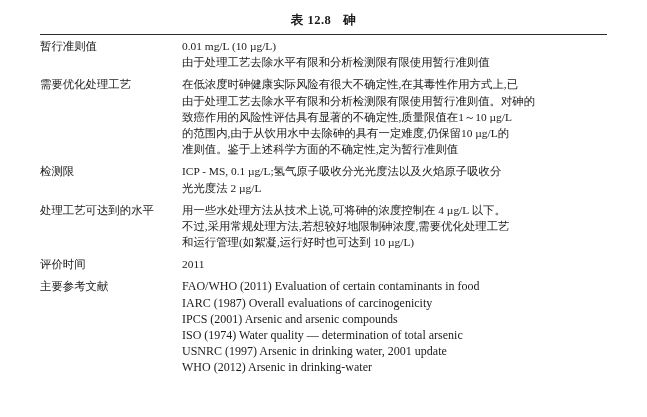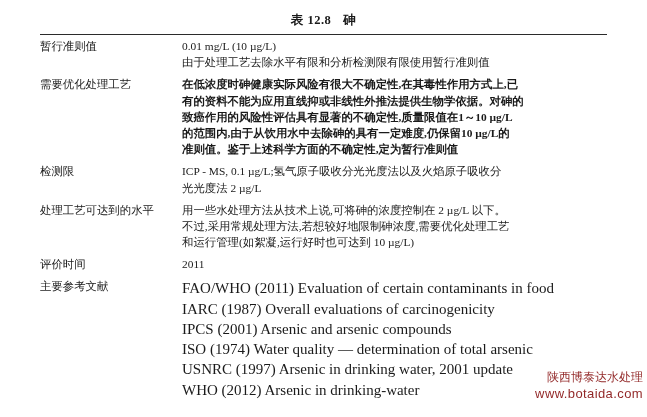"在低浓度时砷健康实际风险有很大不确定性,在其毒性作用方式上,已" .tight { font-weight: bold -> none }
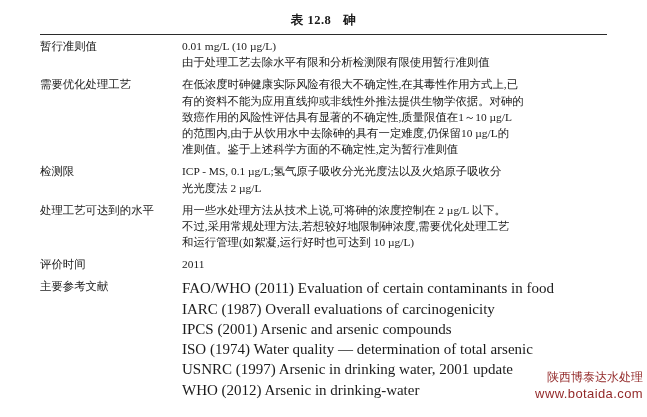"有的资料不能为应用直线抑或非线性外推法提供生物学依据。对砷的" span.val-line { text: 有的资料不能为应用直线抑或非线性外推法提供生物学依据 -> 由于处理工艺去除水平有限和分析检测限有限使用暂行准则值 }
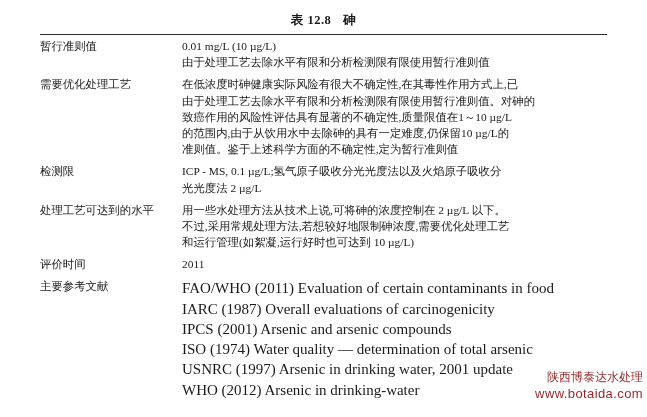"用一些水处理方法从技术上说,可将砷的浓度控制在 2 µg/L 以下。" span.val-line { text: 2 -> 4 }
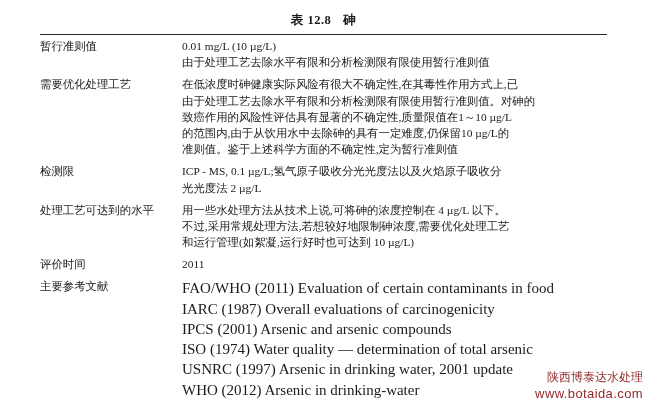"FAO/WHO (2011) Evaluation of certain" .refs .val-line { font-size: 15px -> 12px }
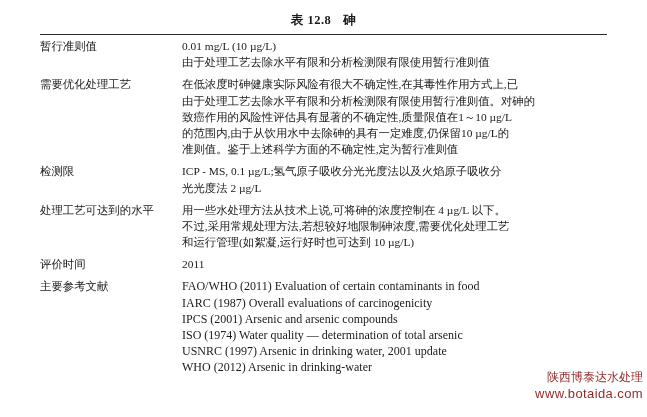"陕西博泰达水处理" div.watermark { html: <div> <div>陕西博泰达水处理</div> <div>www.botaida.com</div> </div> -> none }
